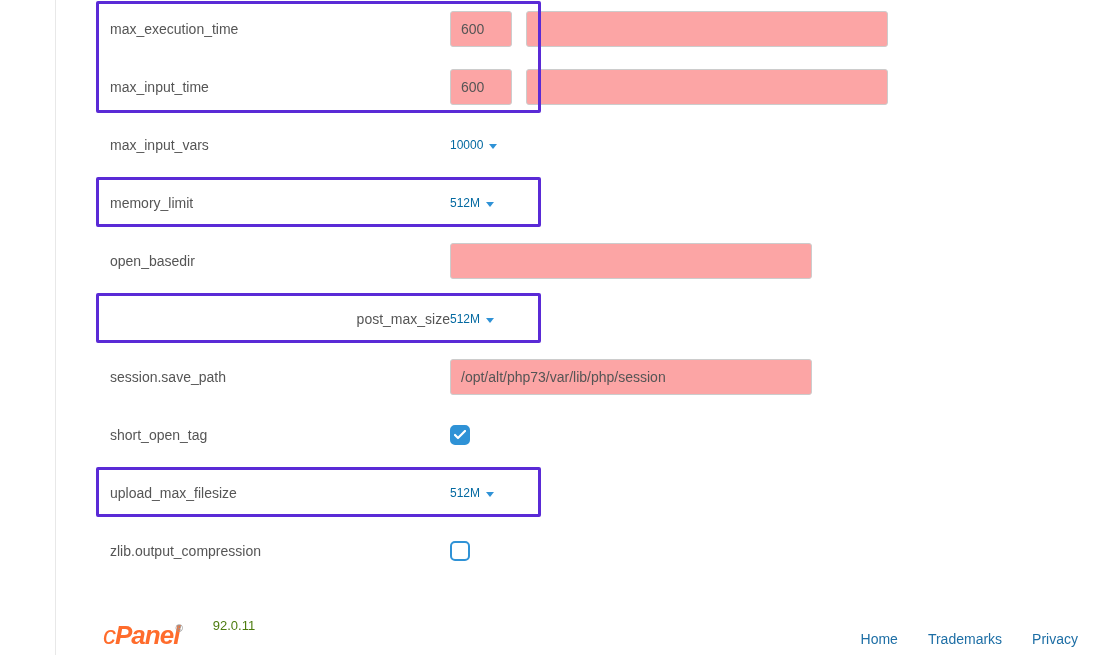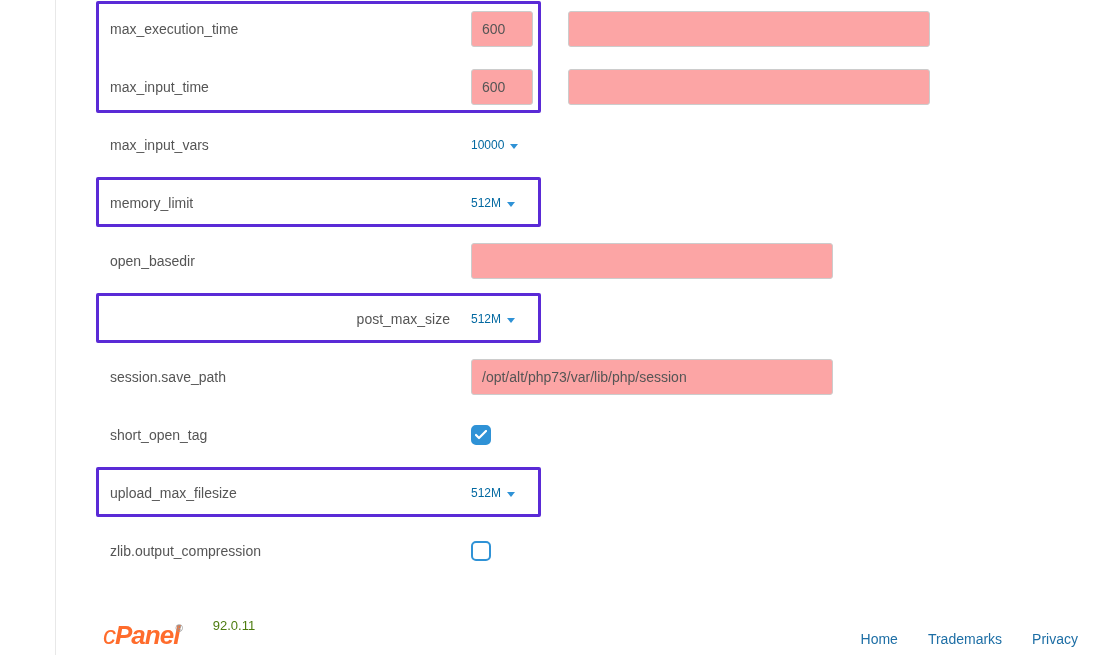"max_execution_time" .row { gap: 21px -> none }
